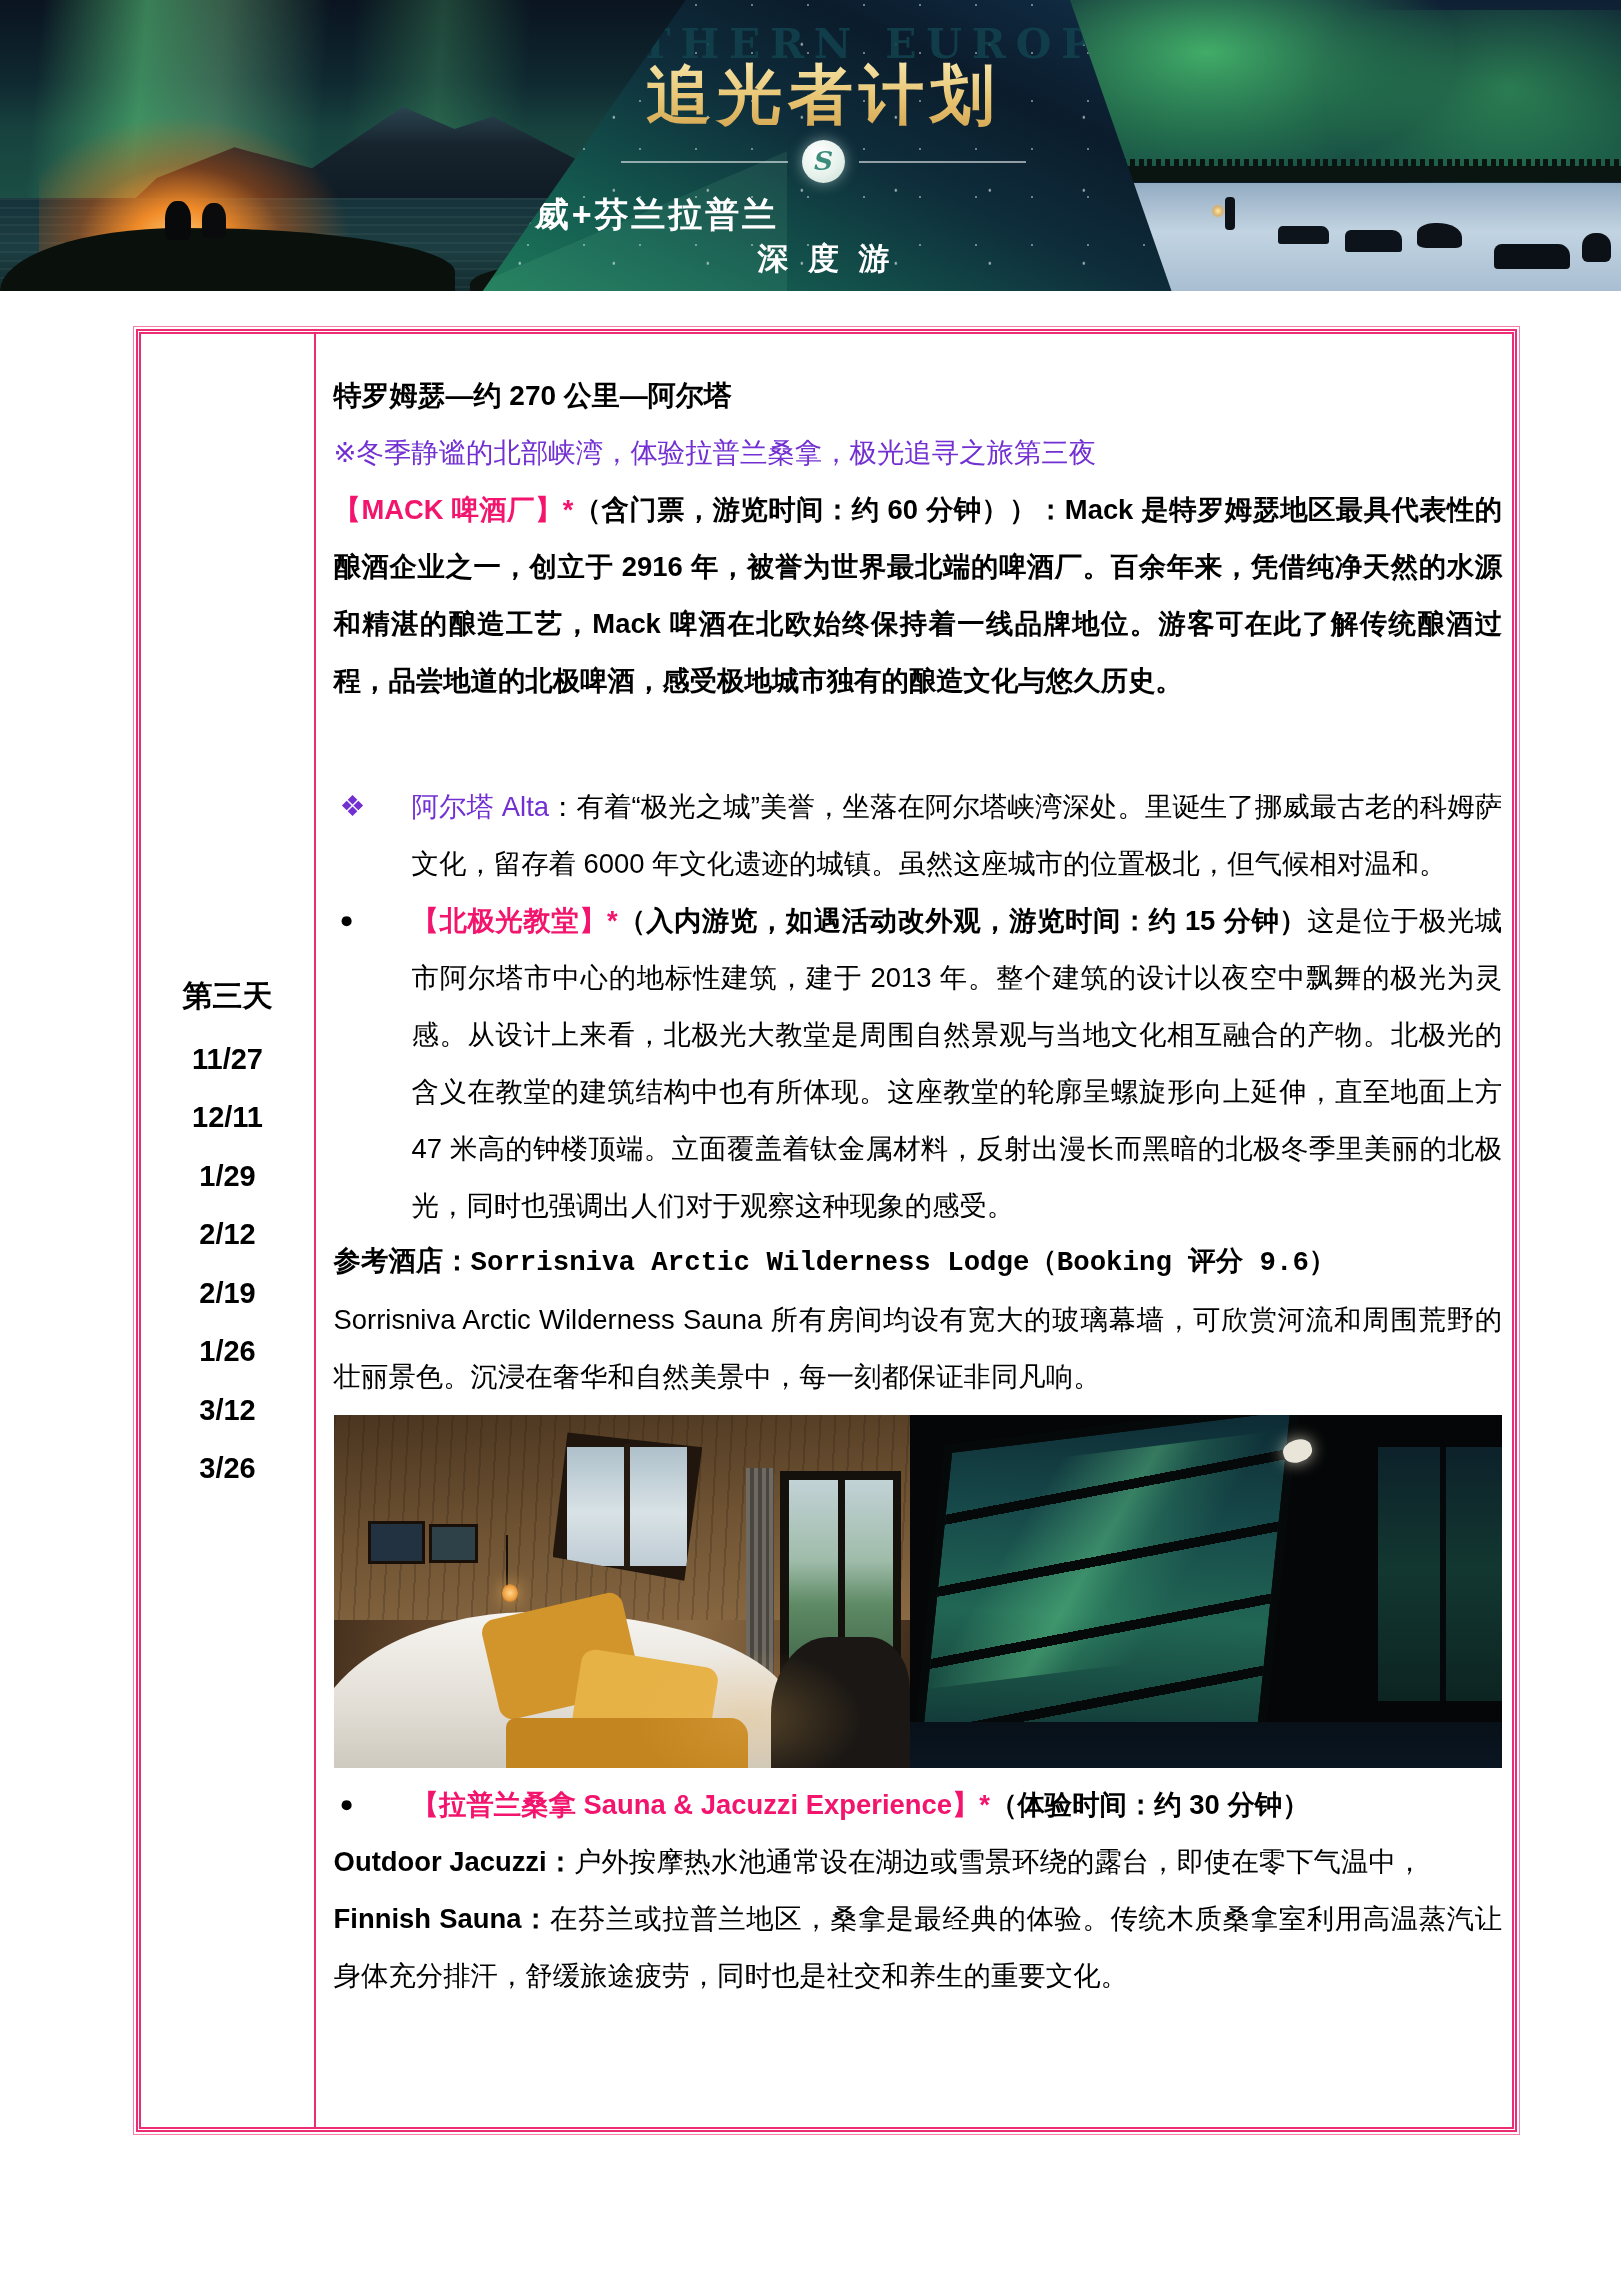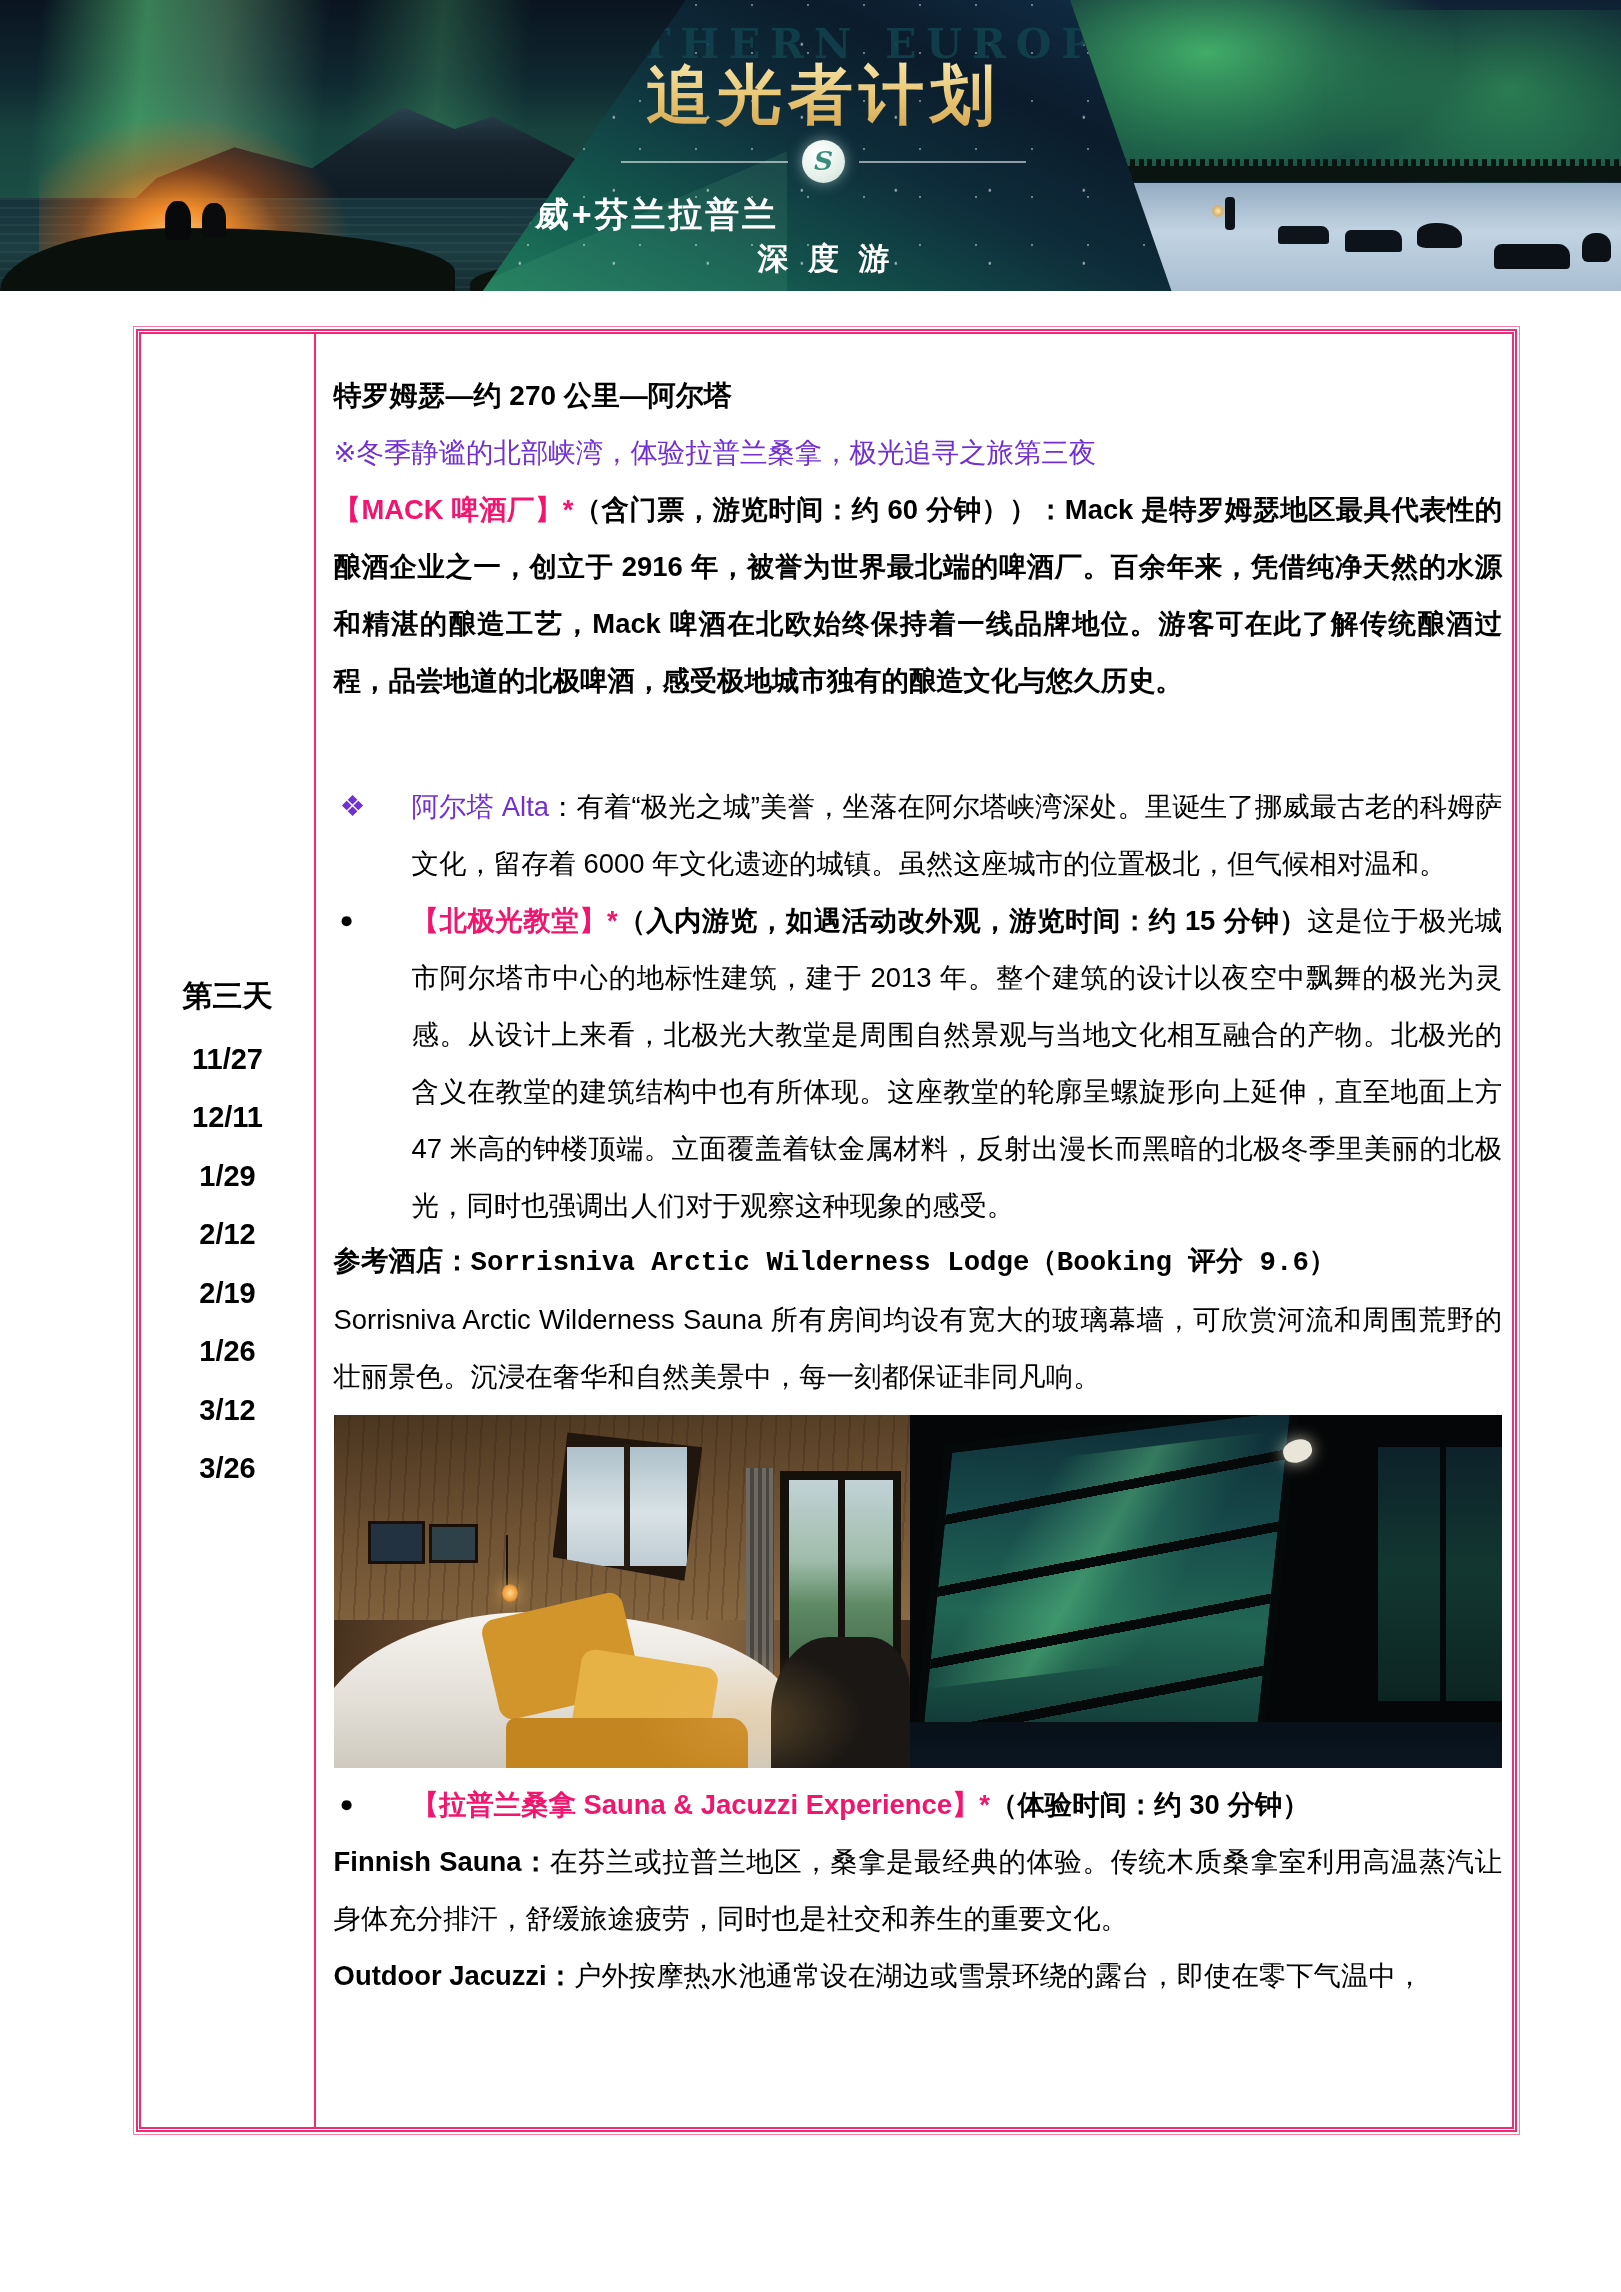"Finnish" p.justify { order: before "Outdoor" -> after "Outdoor" }
